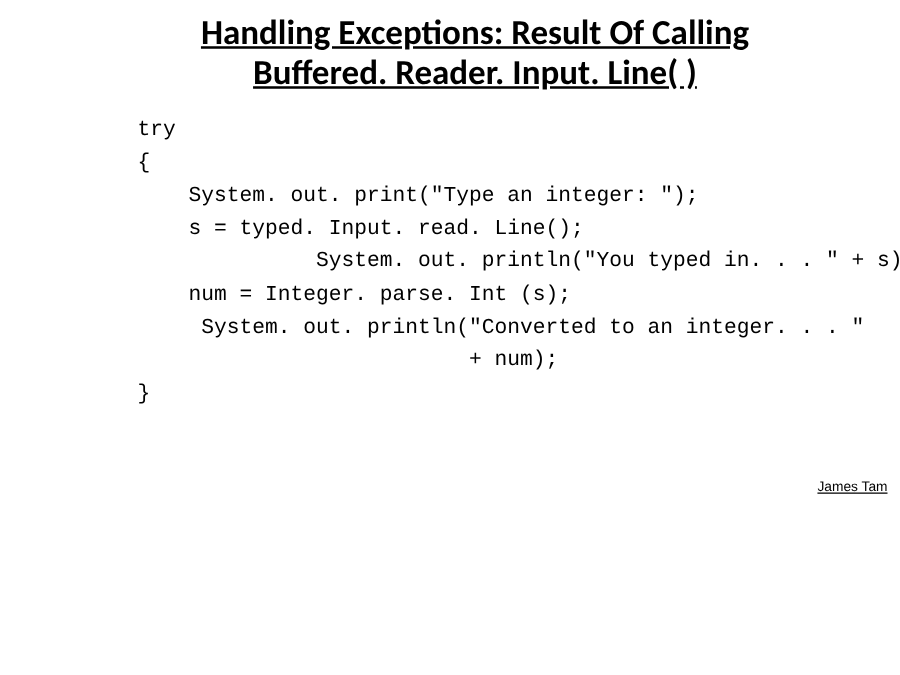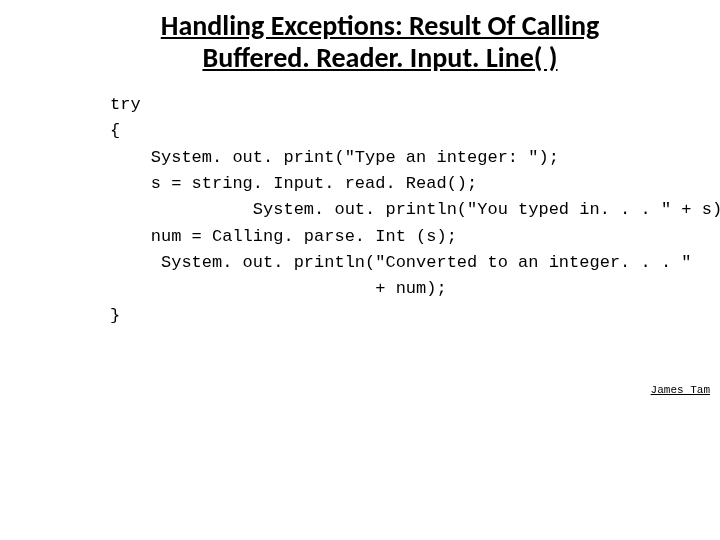"s = string. Input. read." span { text: string. Input. read. Read -> typed. Input. read. Line }
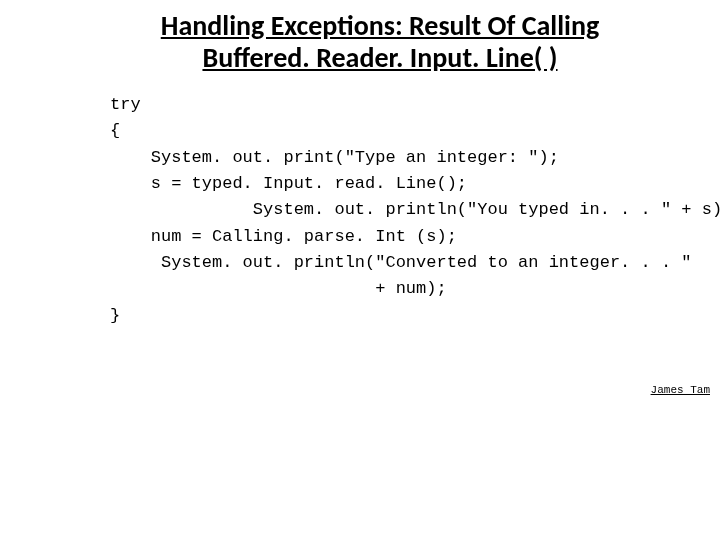"num = Calling. parse. Int" span { text: Calling -> Integer }
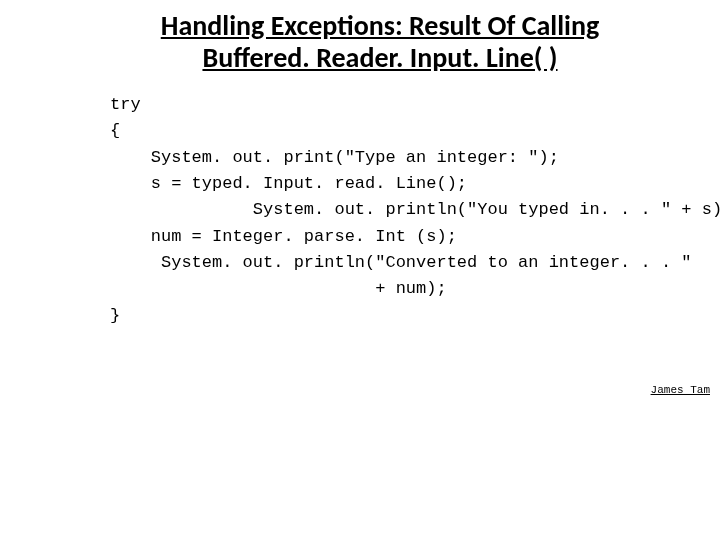"James Tam" .footer { font-family: Liberation Mono, monospace -> Liberation Sans, sans-serif }
